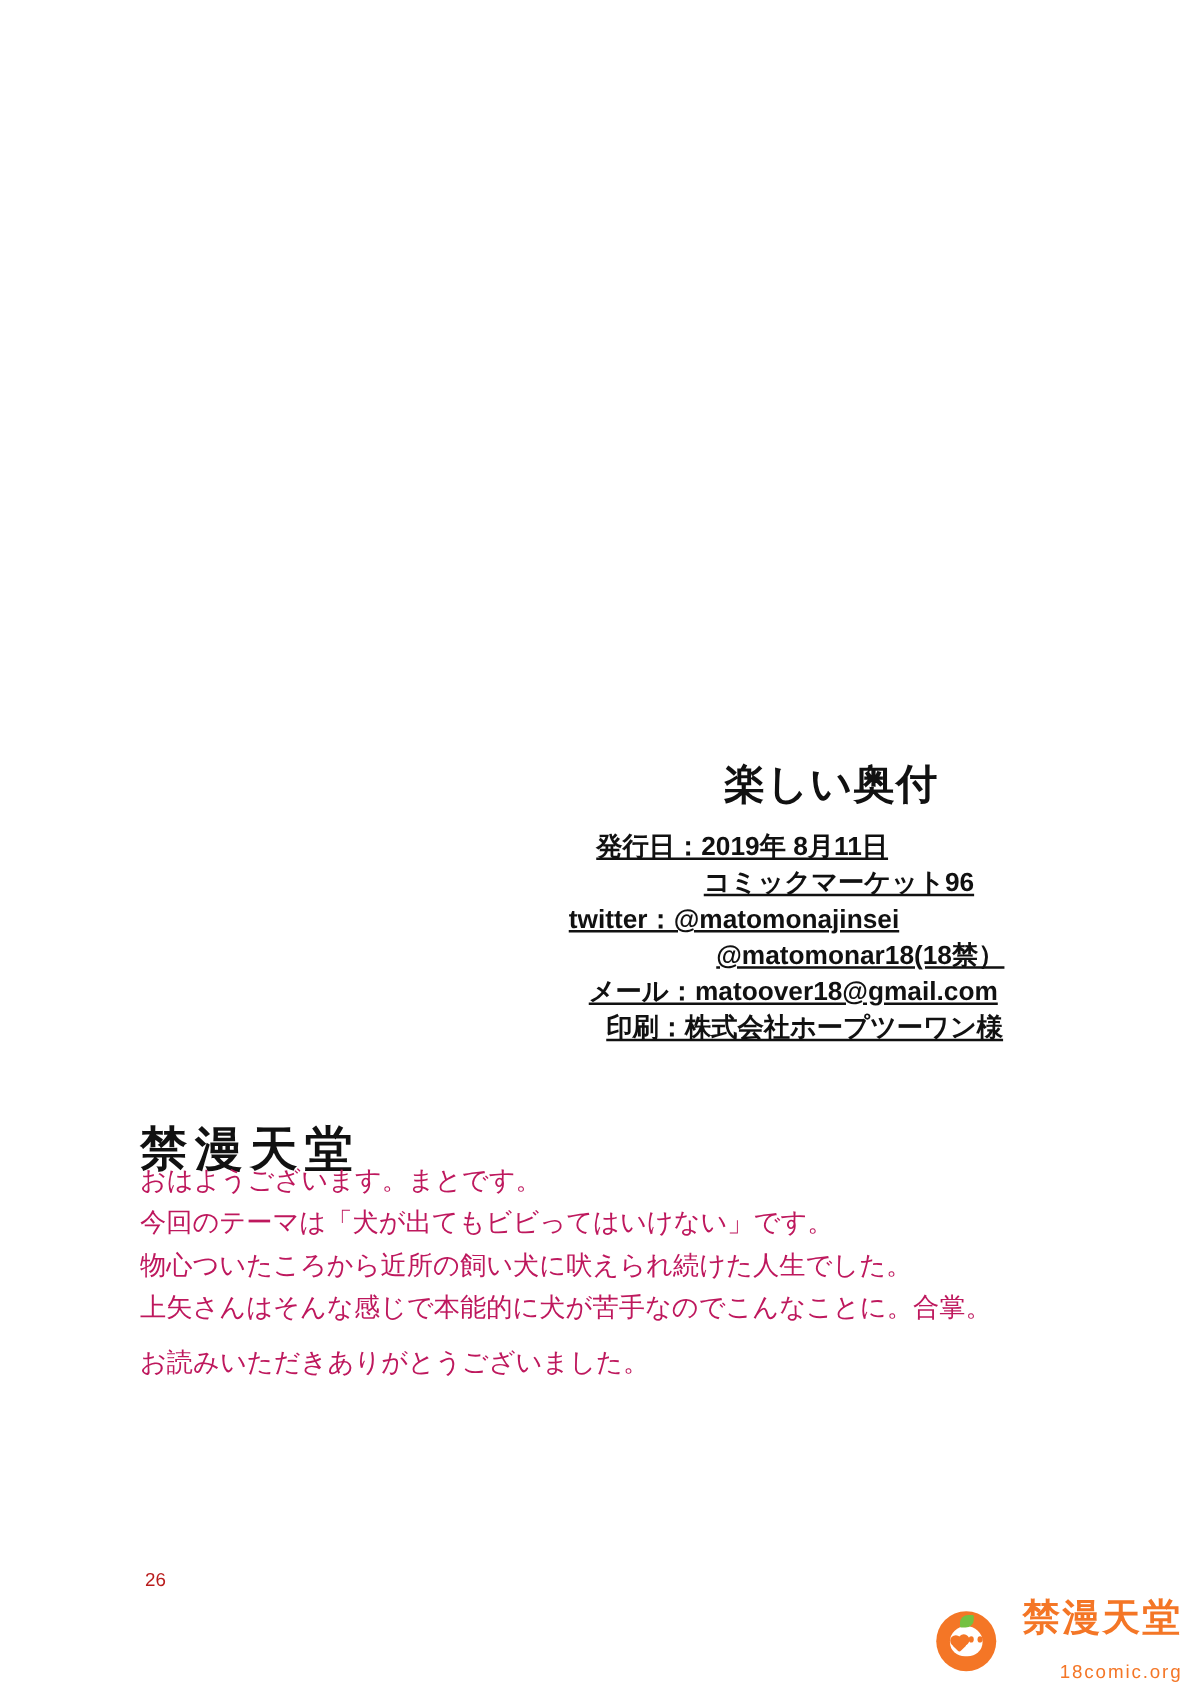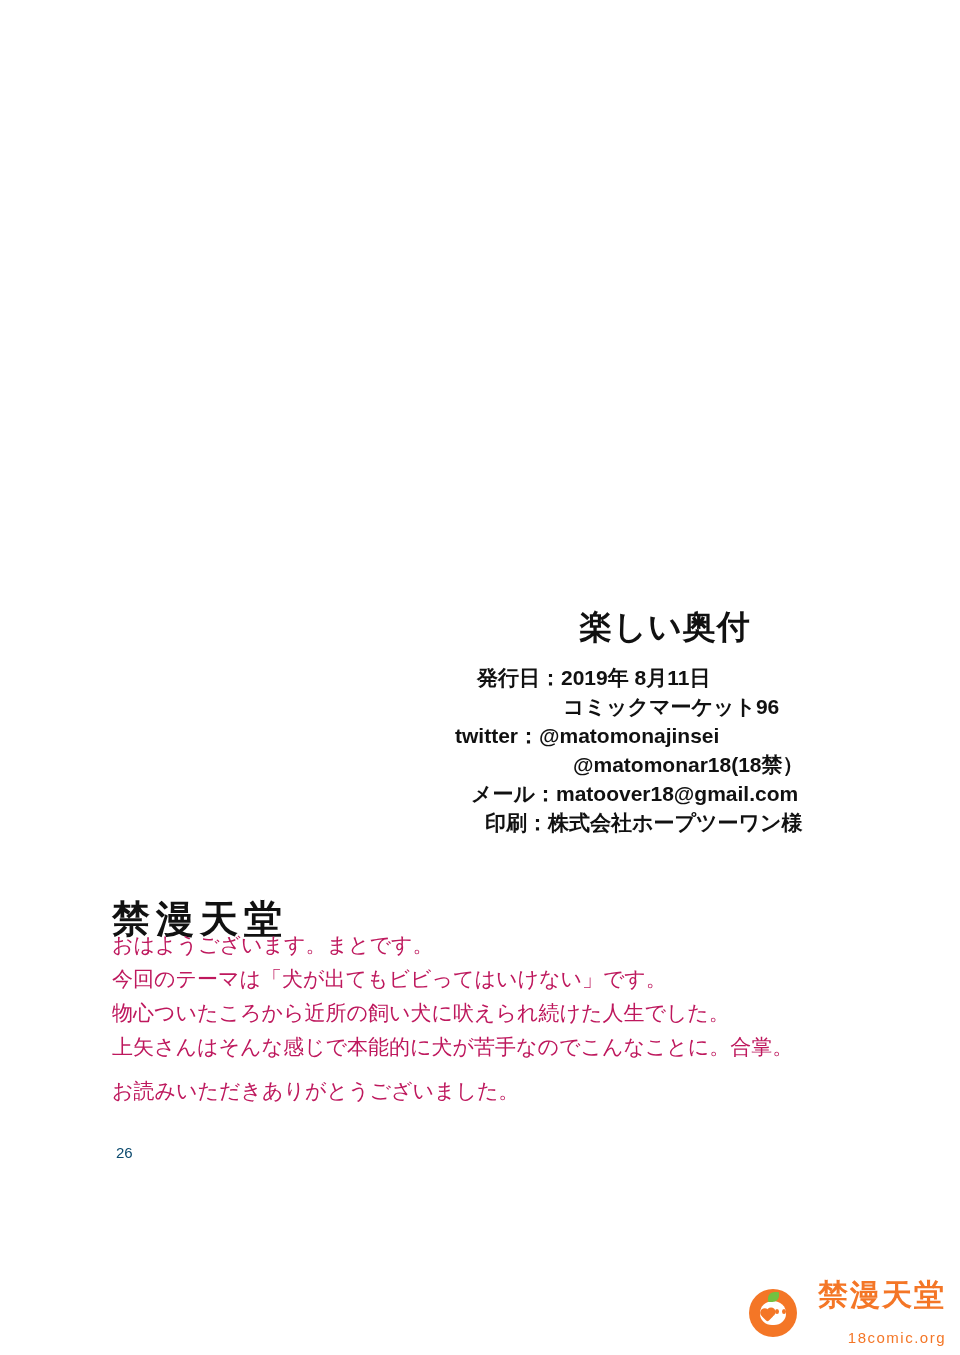"発行日：2019年 8月11日" .colophon-lines .row { text-decoration: none -> underline }
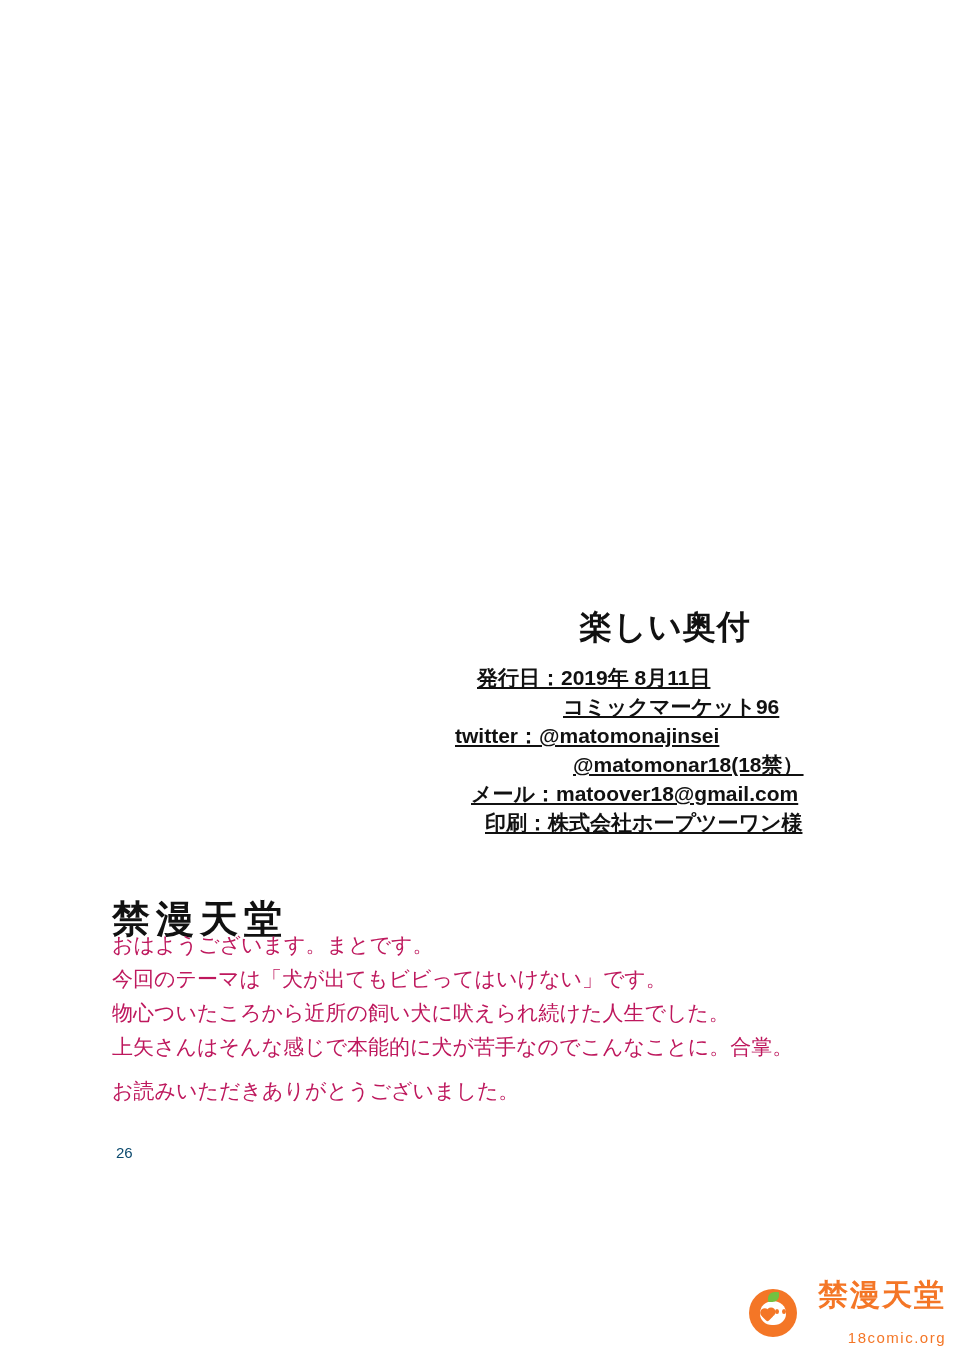"26" .page-number { color: #0c4a6e -> #b91c1c; top: 1144px -> 1256px }
